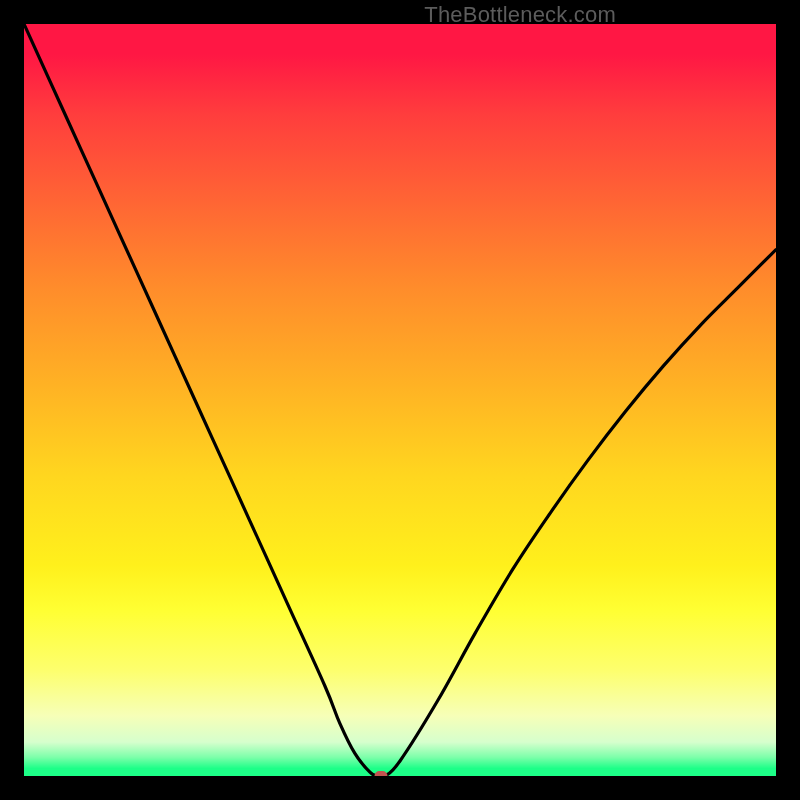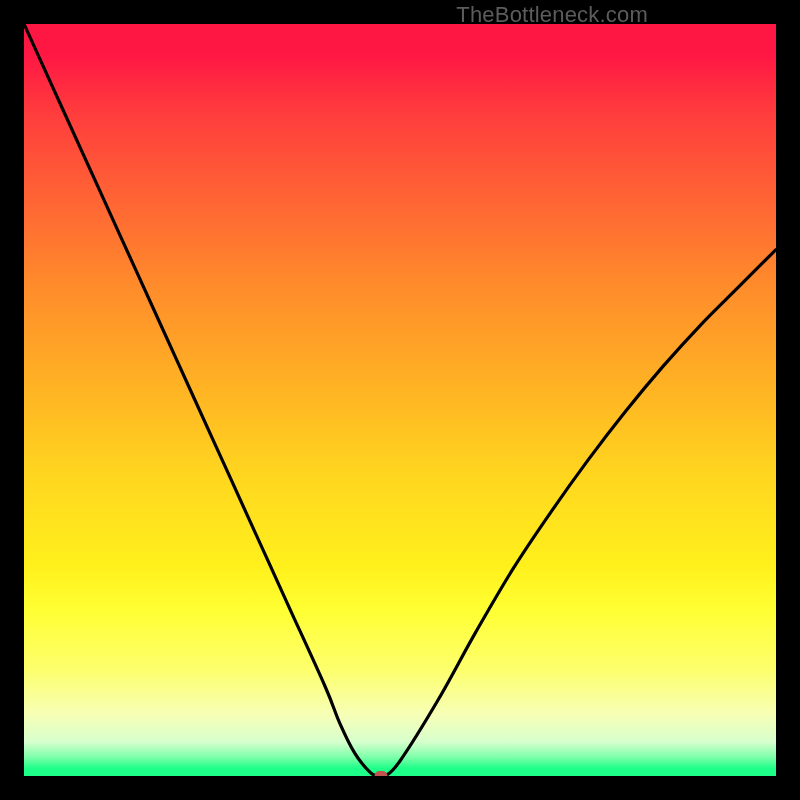"TheBottleneck.com" .frame { padding-left: 32px -> none }
